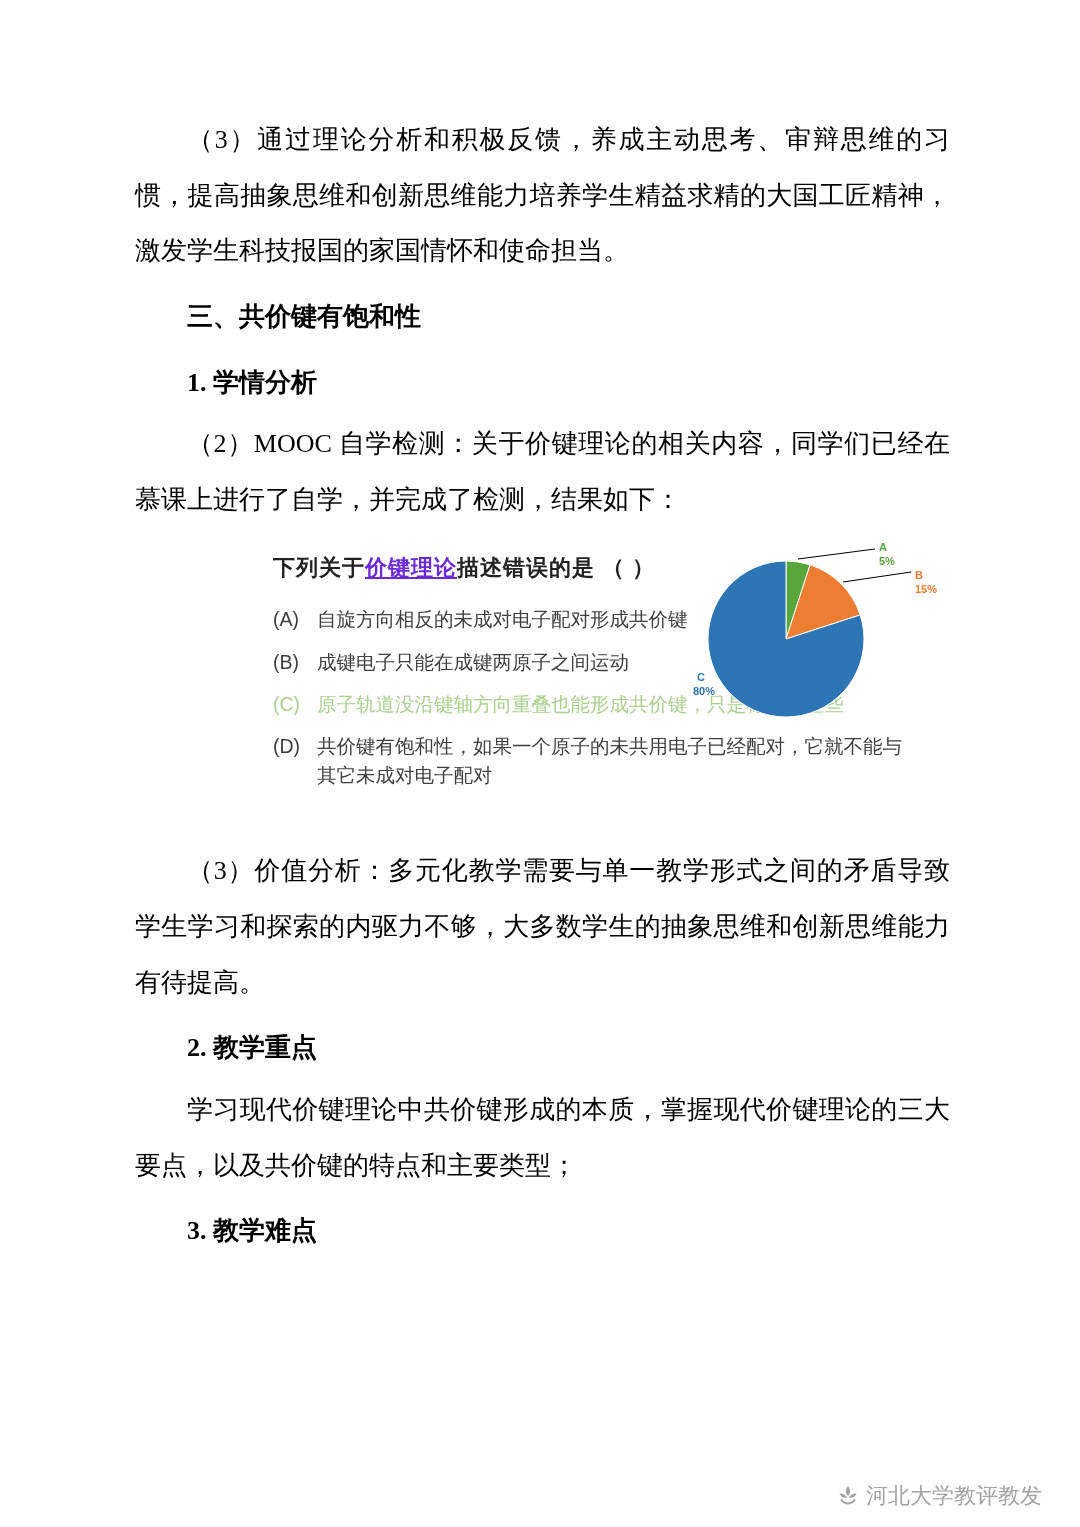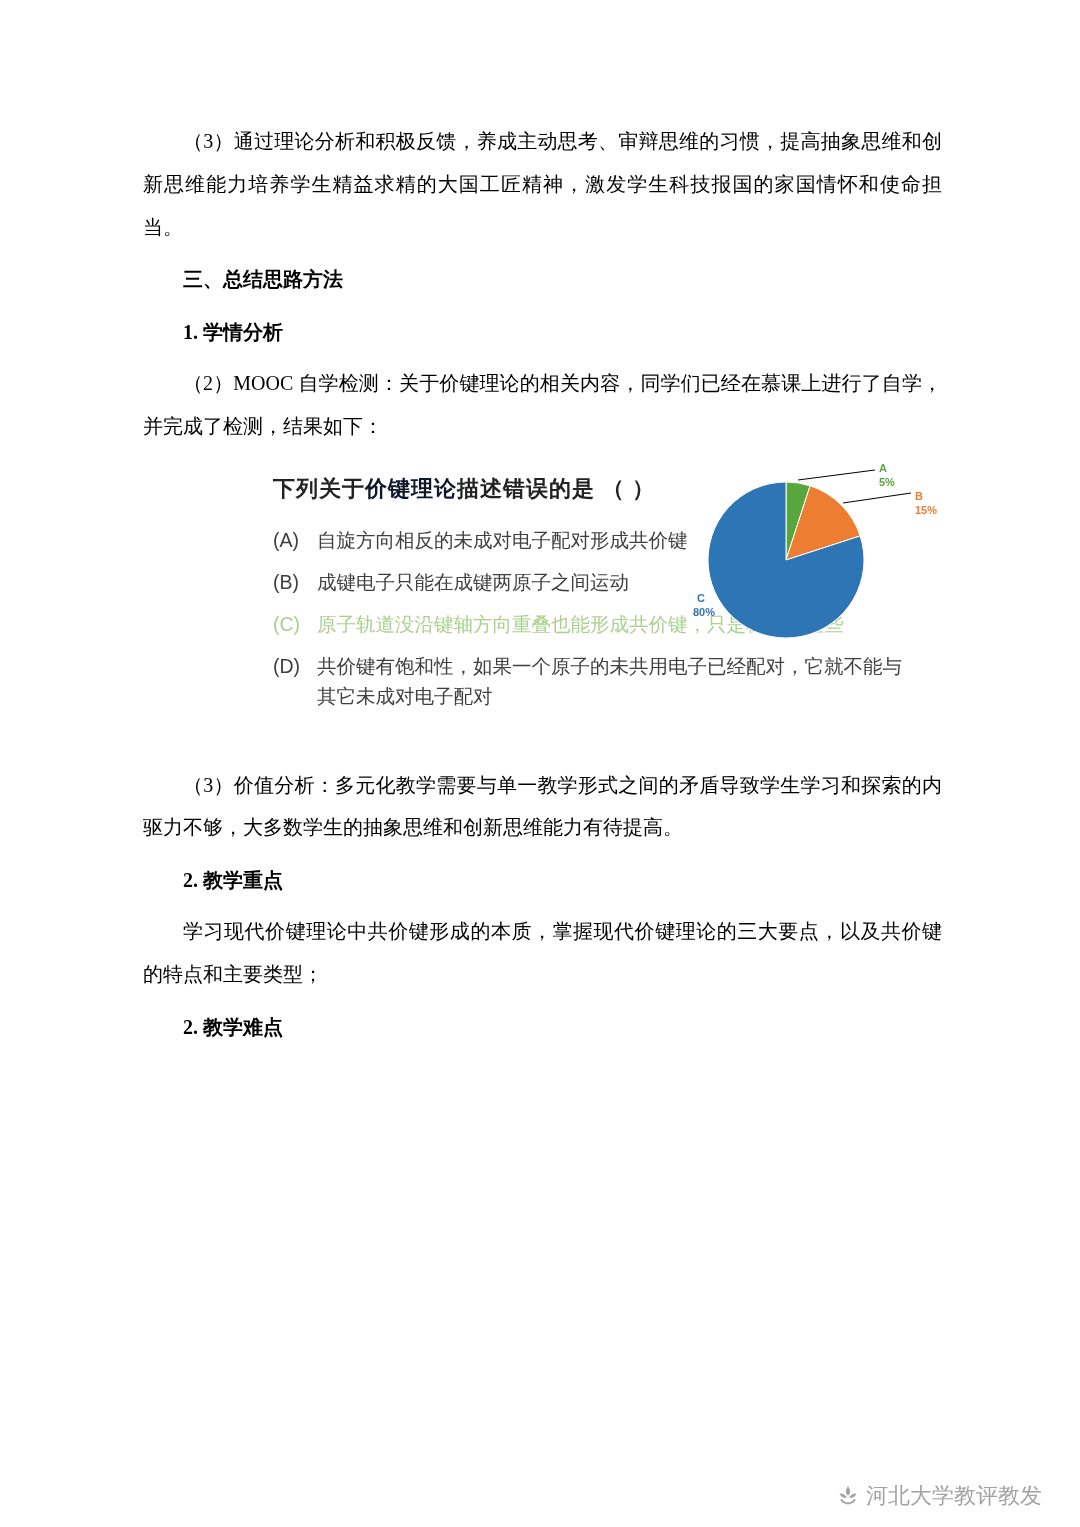"（3）通过理论分析和积极反馈，养成主动思考、审辩思维的习惯，提高抽象思维和创新思" .para { font-size: 20px -> 26px; margin: 8px -> 0 }
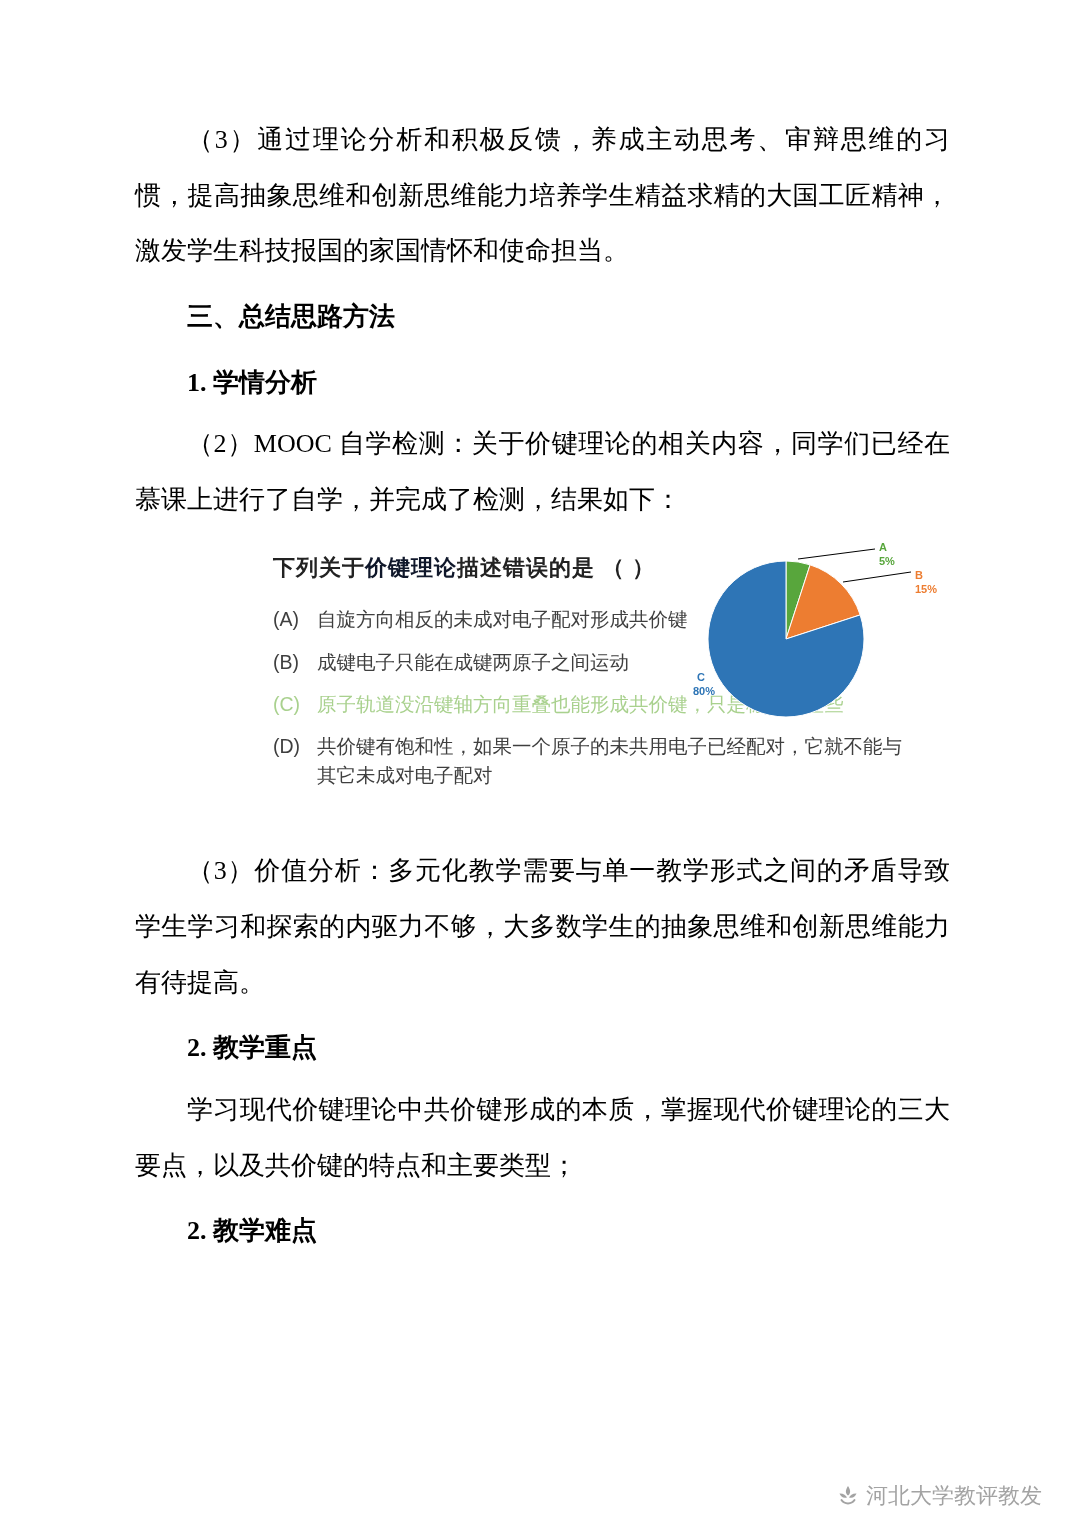"三、总结思路方法" p.para { text: 总结思路方法 -> 共价键有饱和性 }
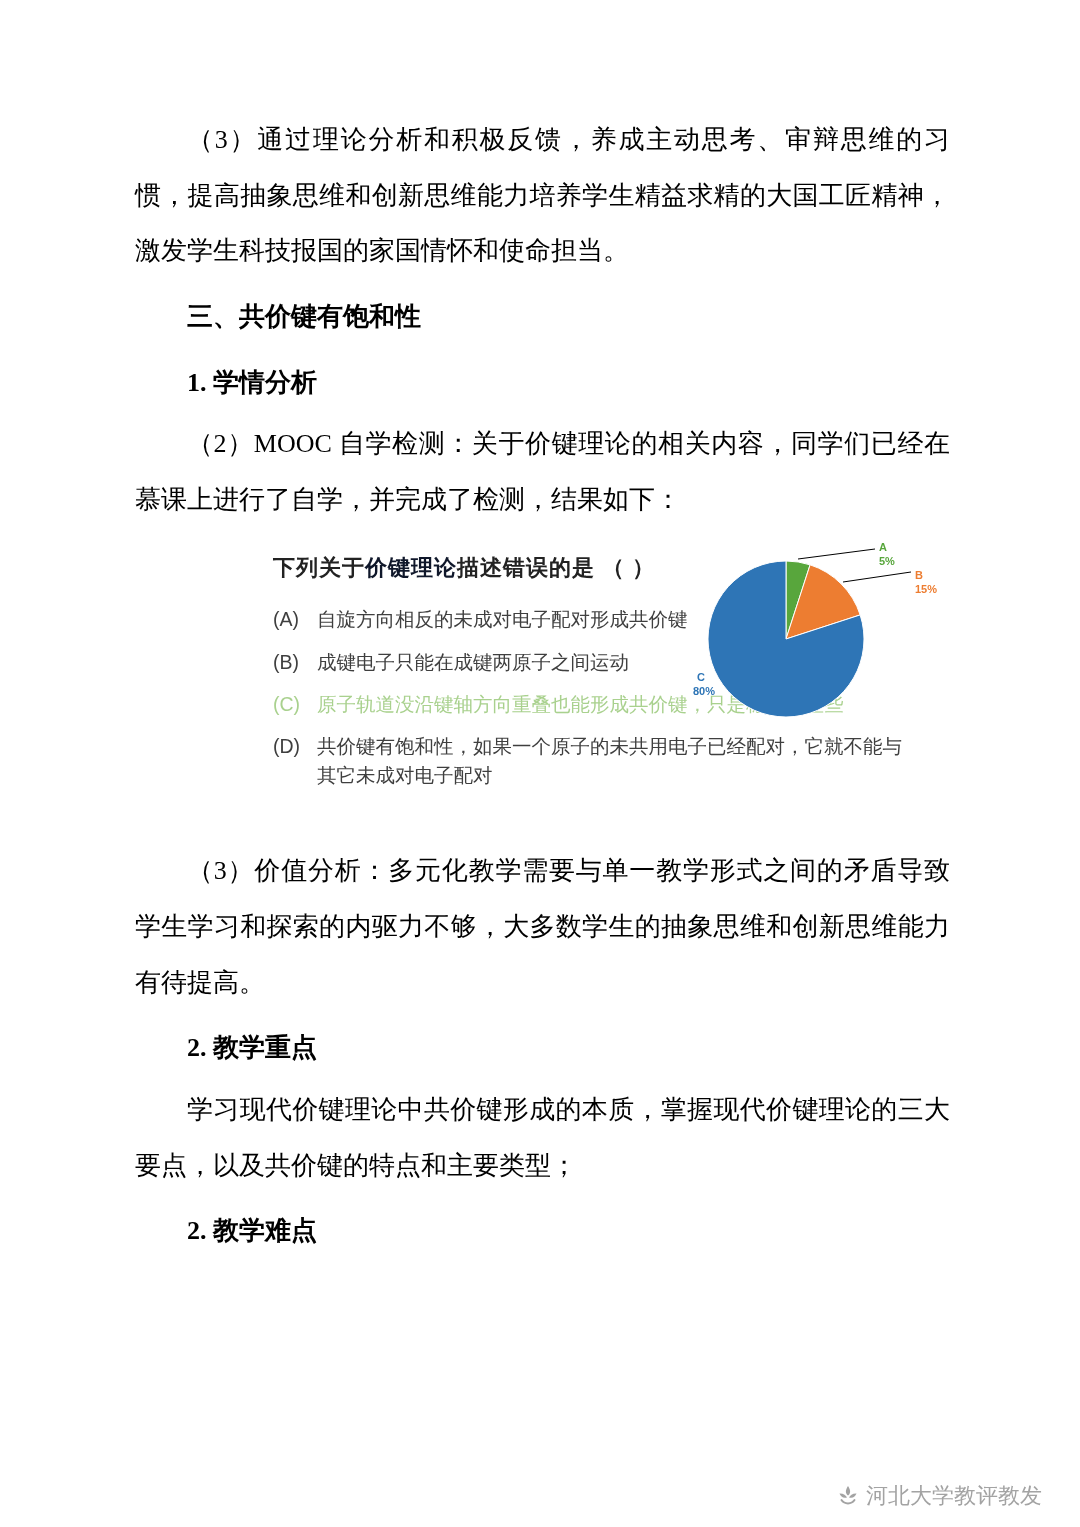"价键理论" span.hl { color: #0f172a -> #6d28d9; text-decoration: none -> underline }
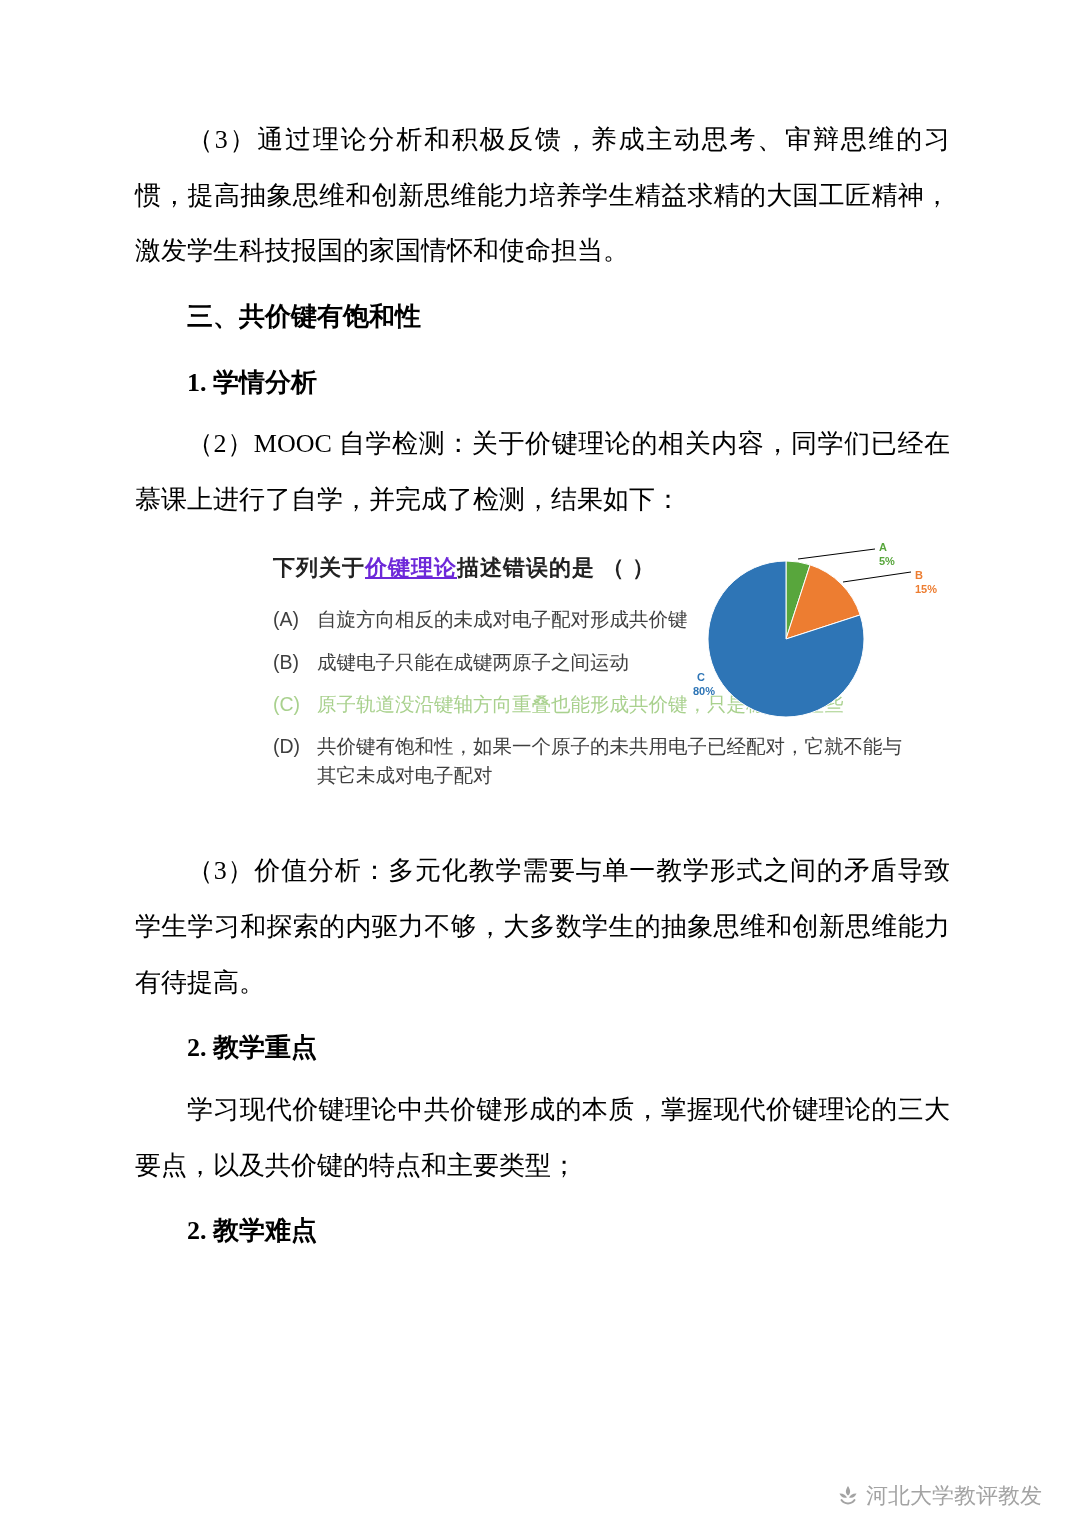"2. 教学难点" p.para { text: 2 -> 3 }
